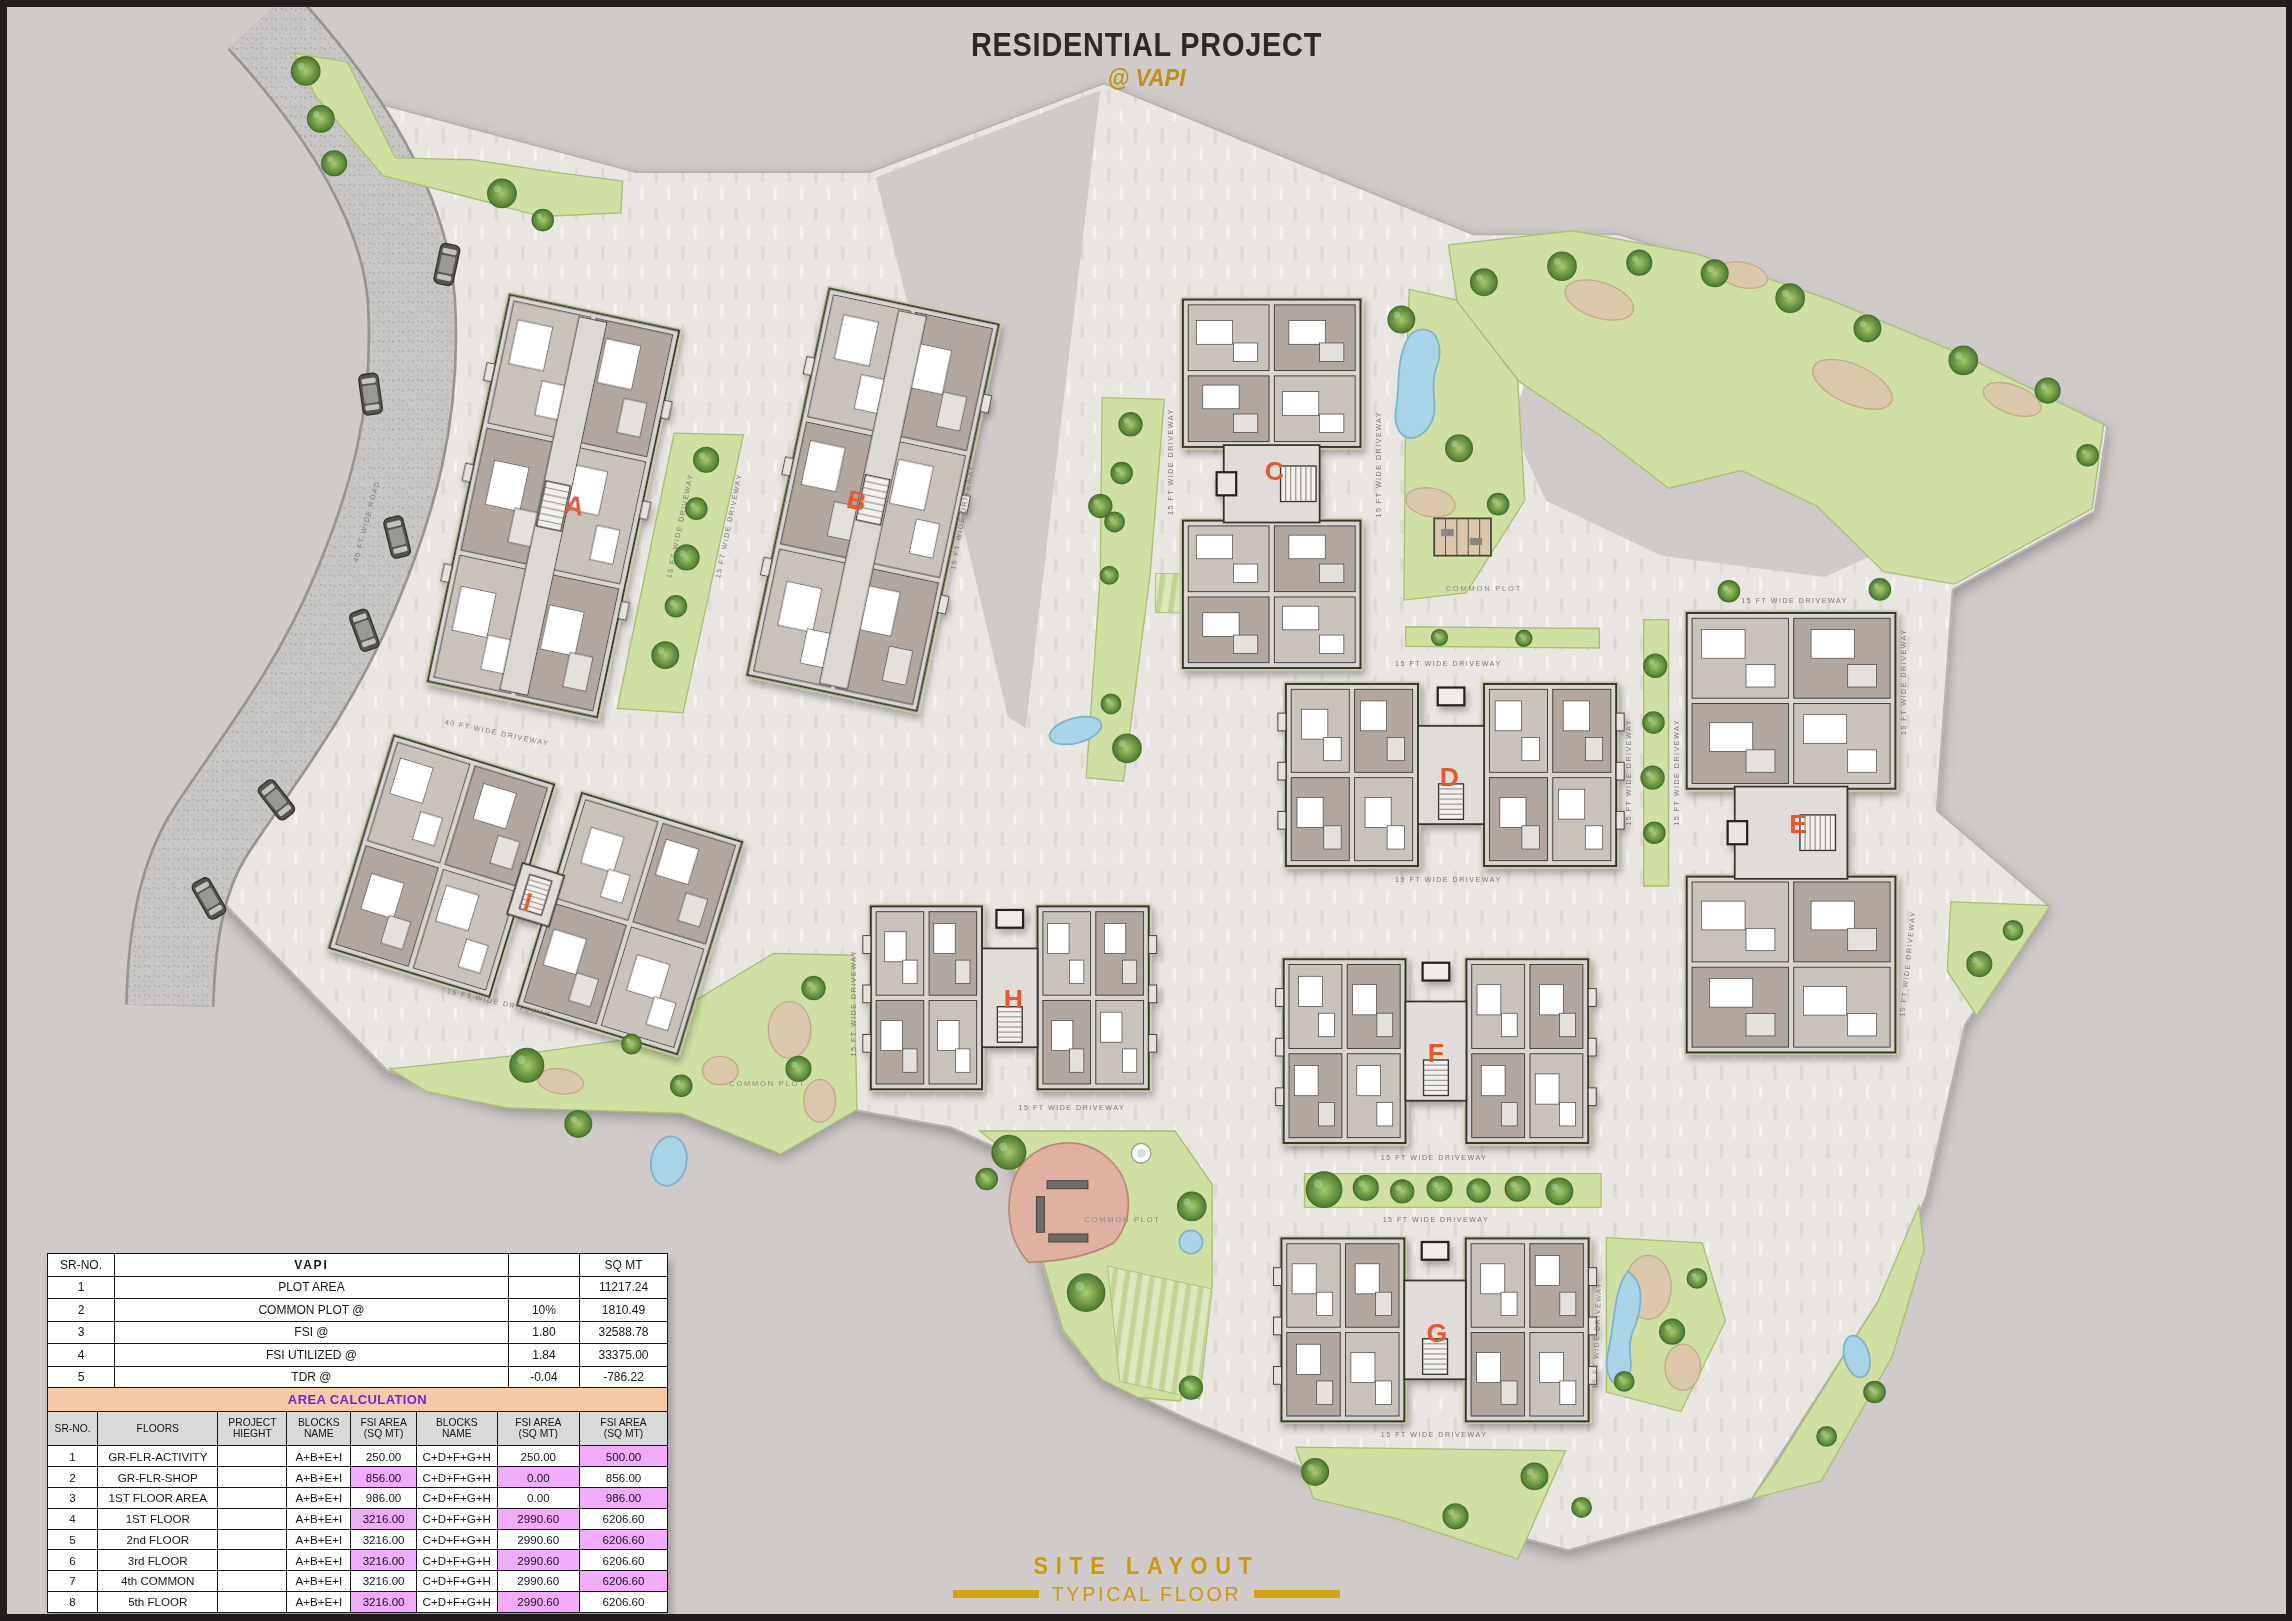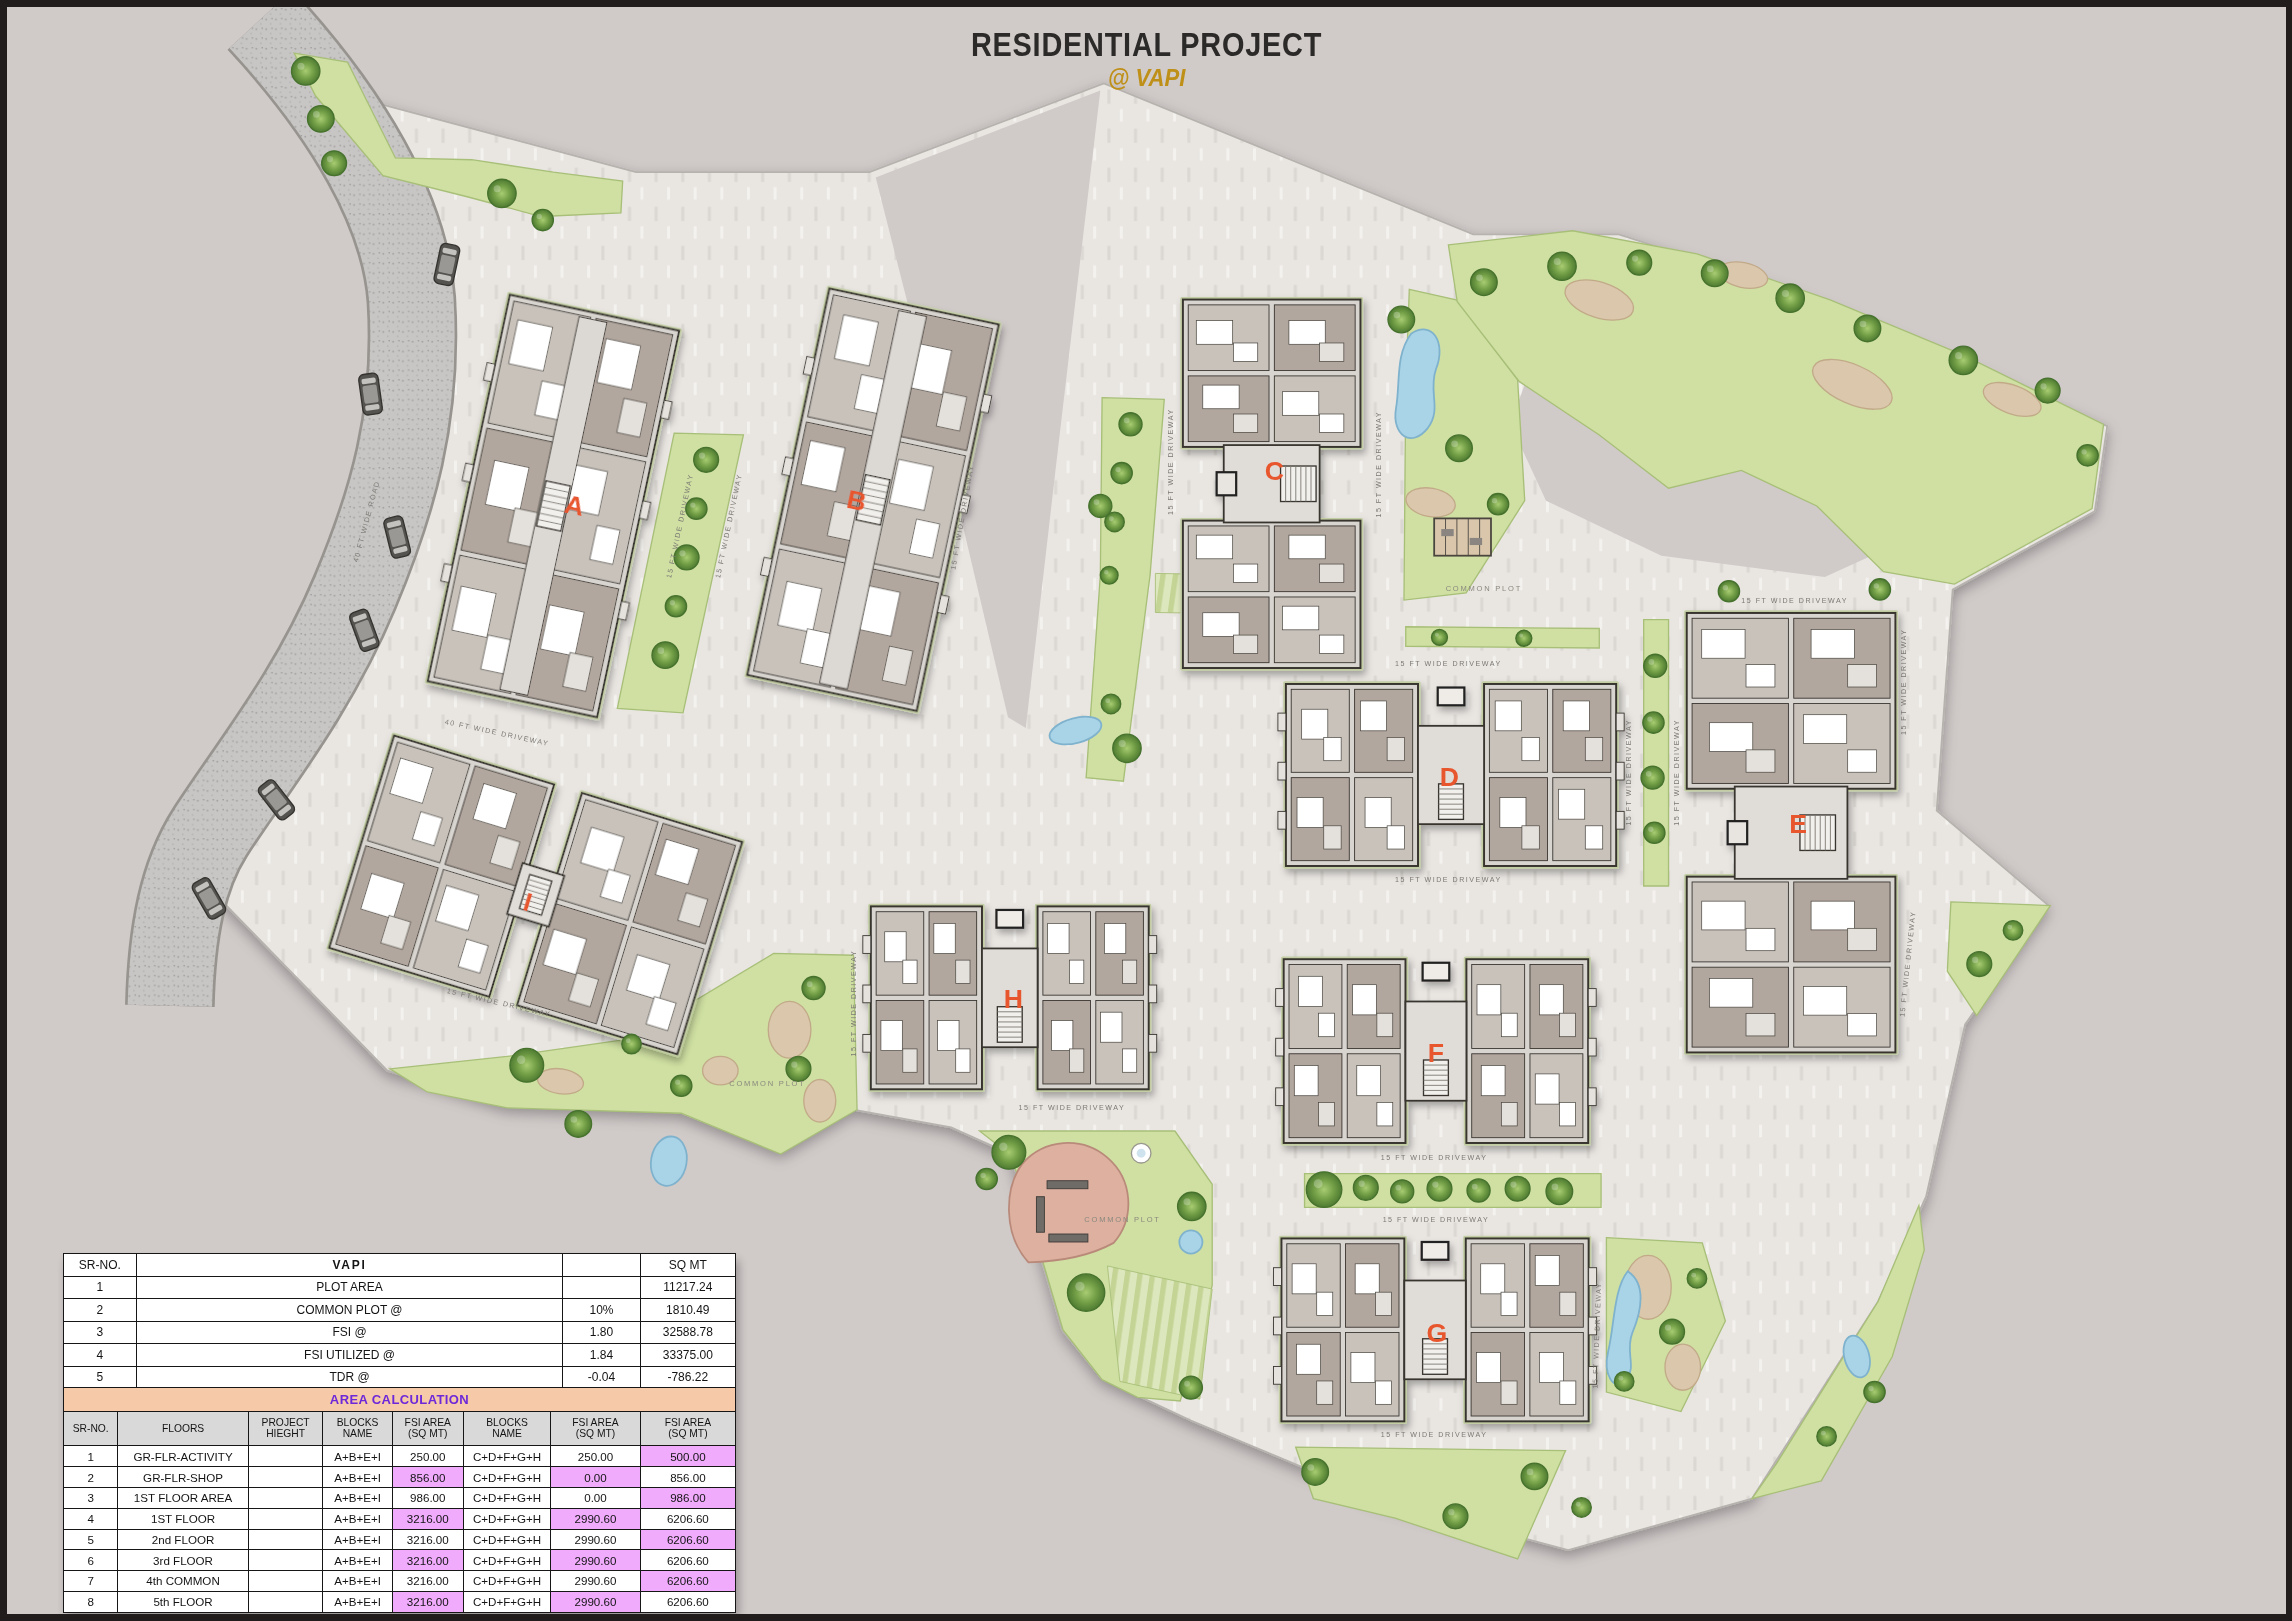"SR-NO." .tables { left: 56px -> 40px; width: 673px -> 621px }
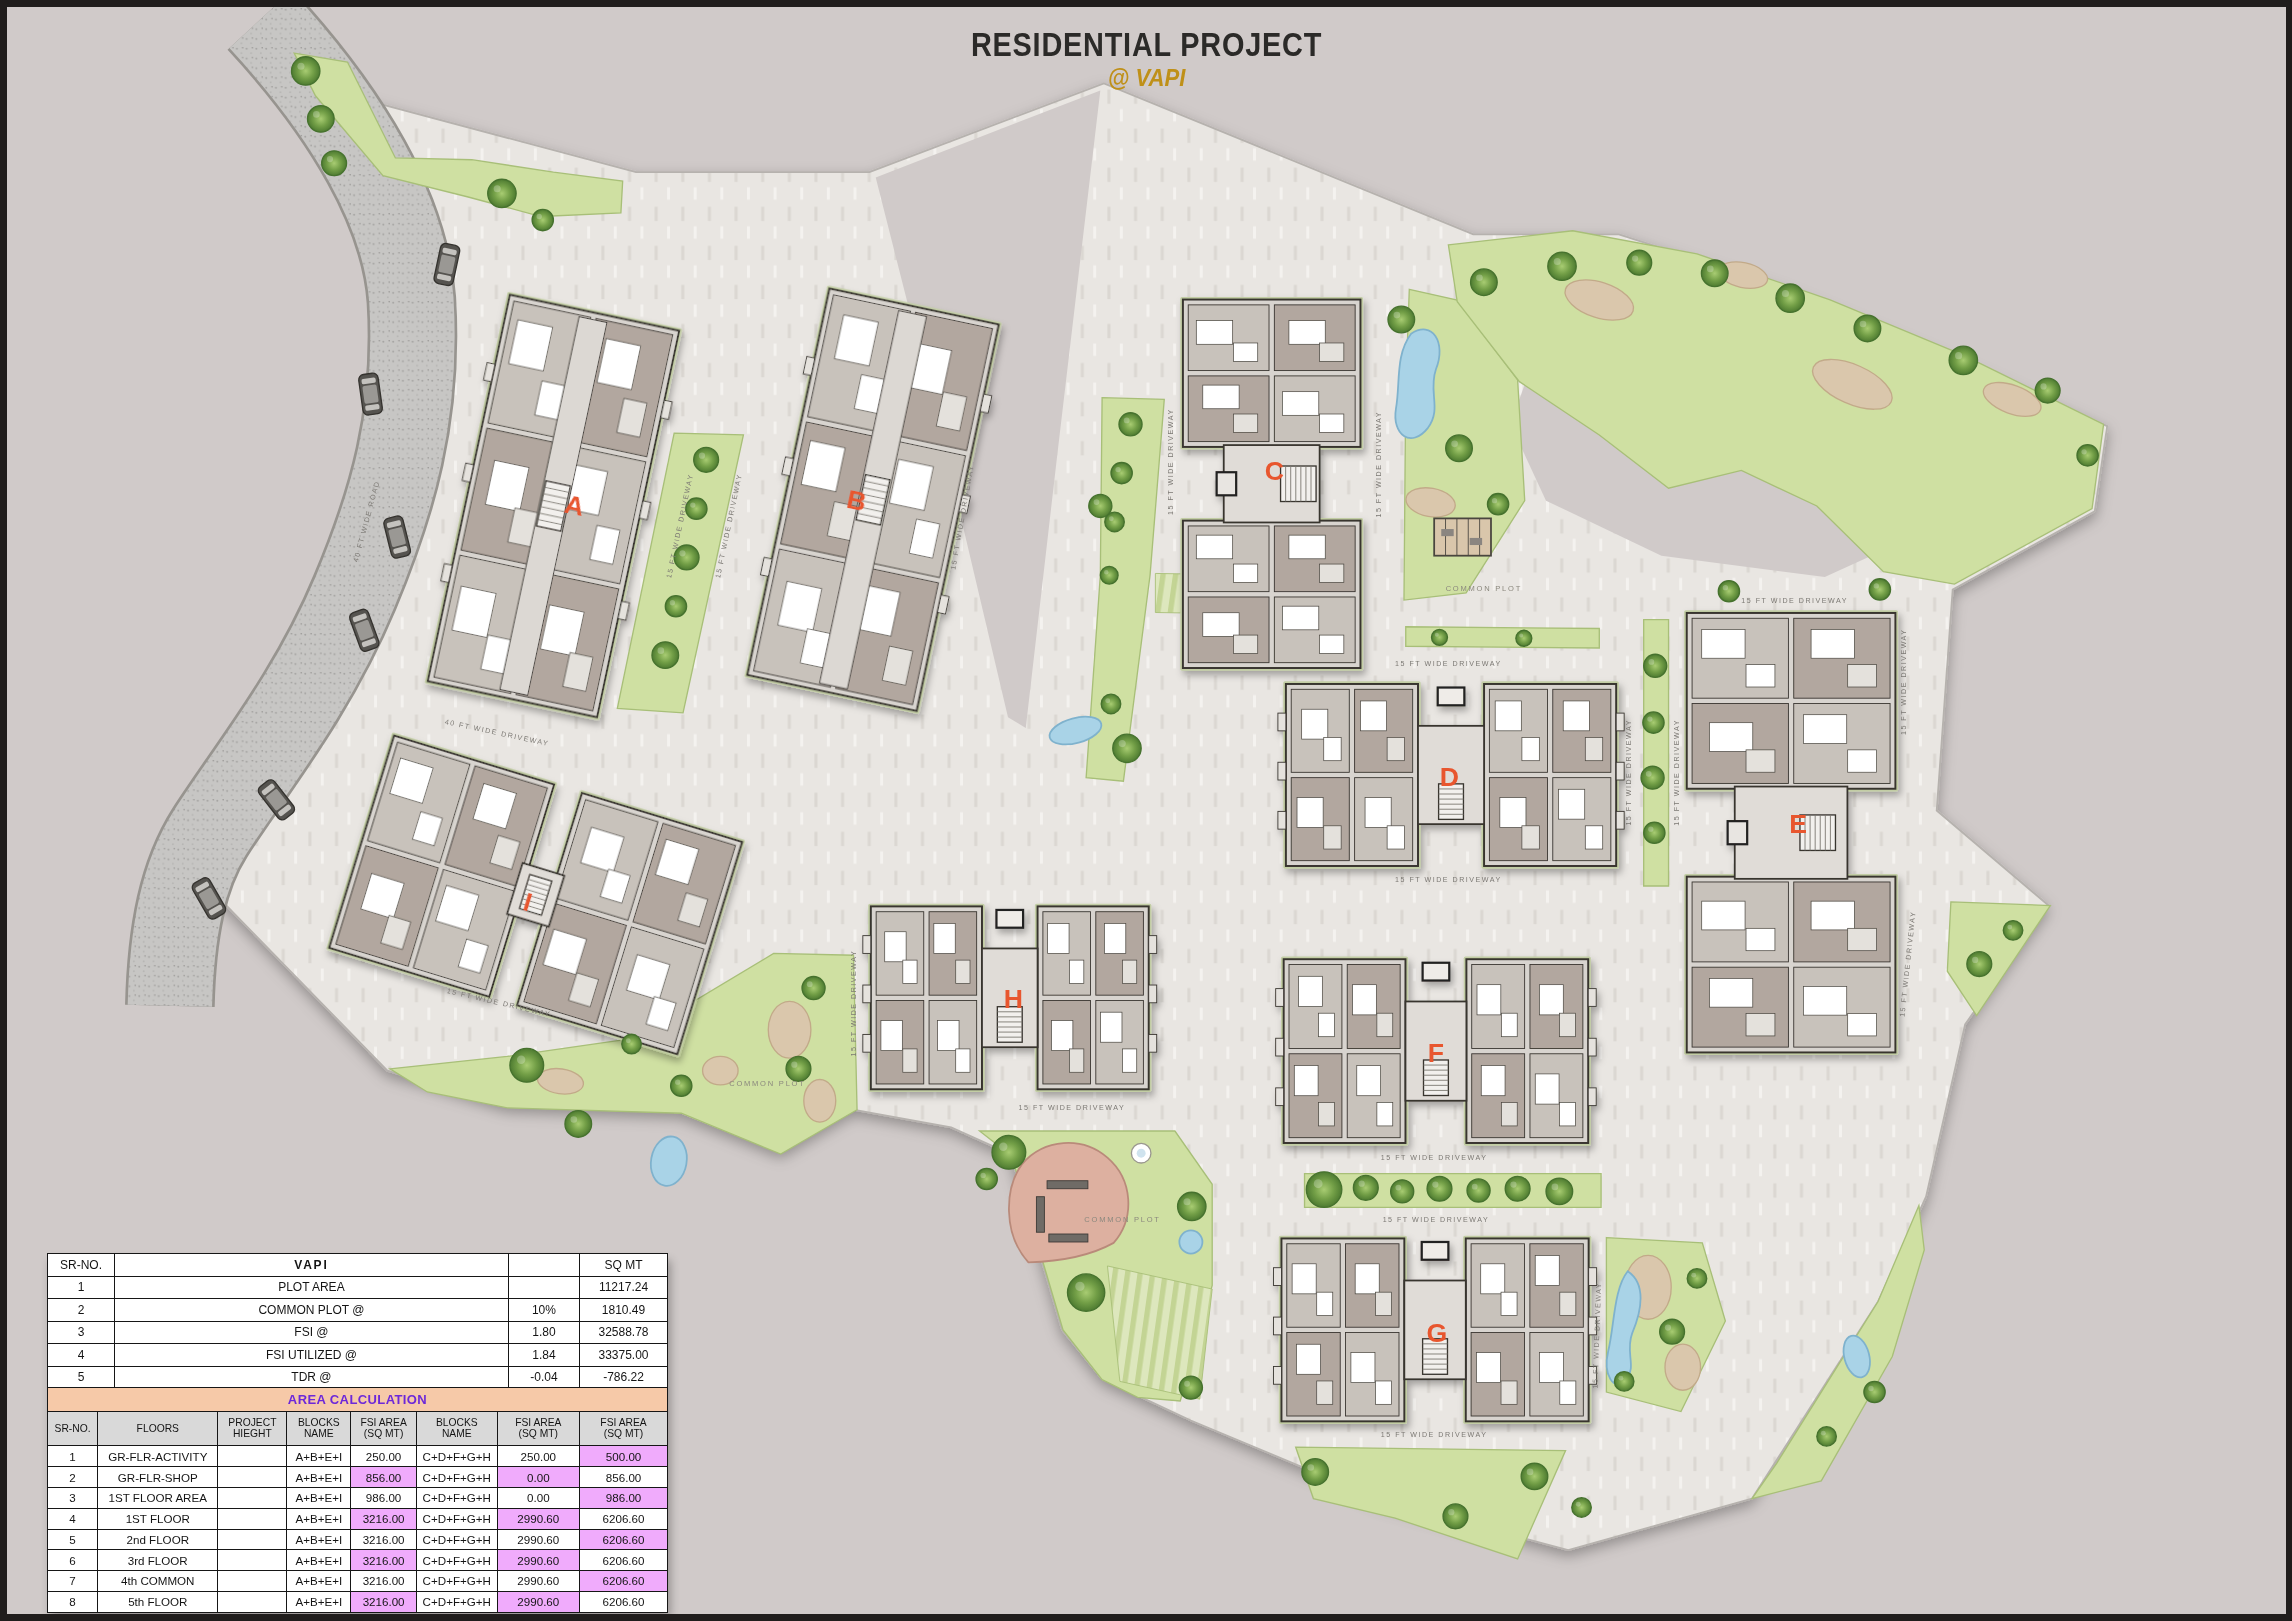"SITE LAYOUT" div.footer-block { html: none -> <div> <span>SITE LAYOUT</span> <div> <span></span> <span>TYPICAL FLOOR</span> <span></span> </div> </div> }
